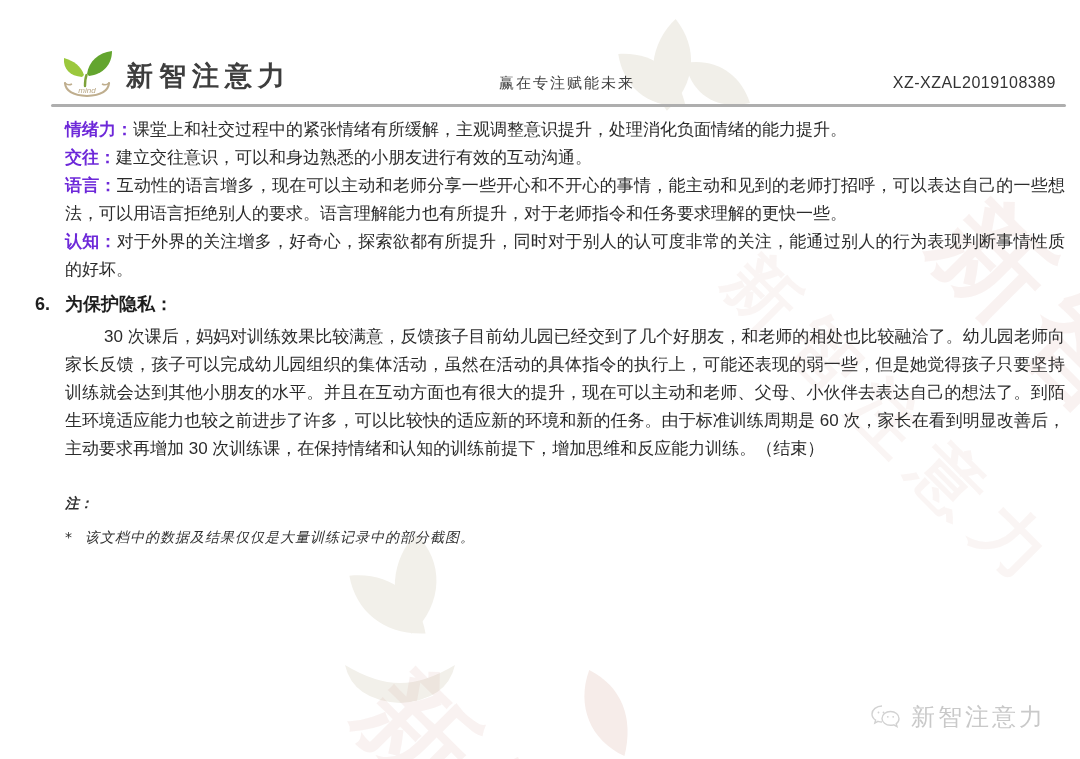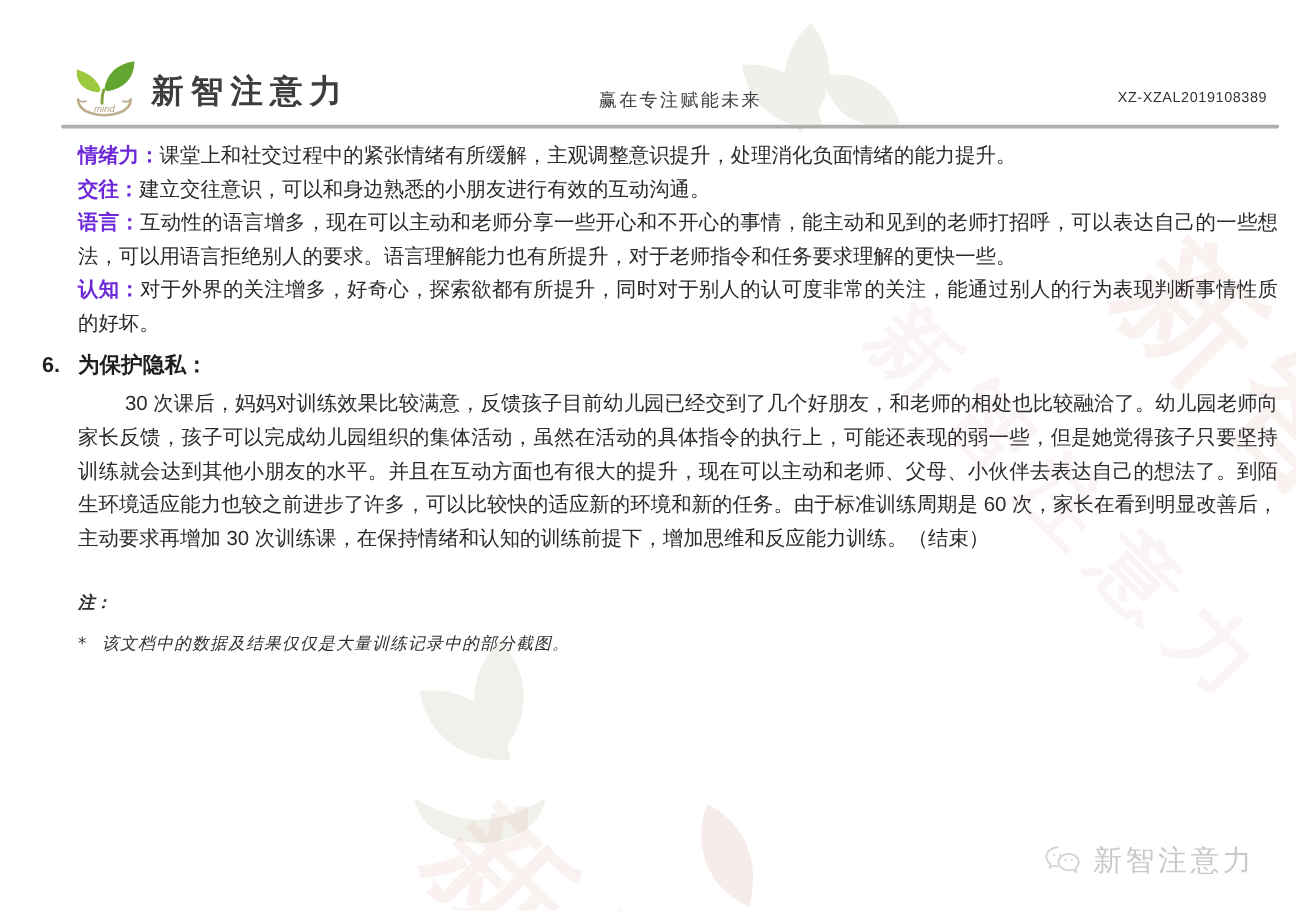"XZ-XZAL2019108389" .doc-code { font-size: 12px -> 16px }
